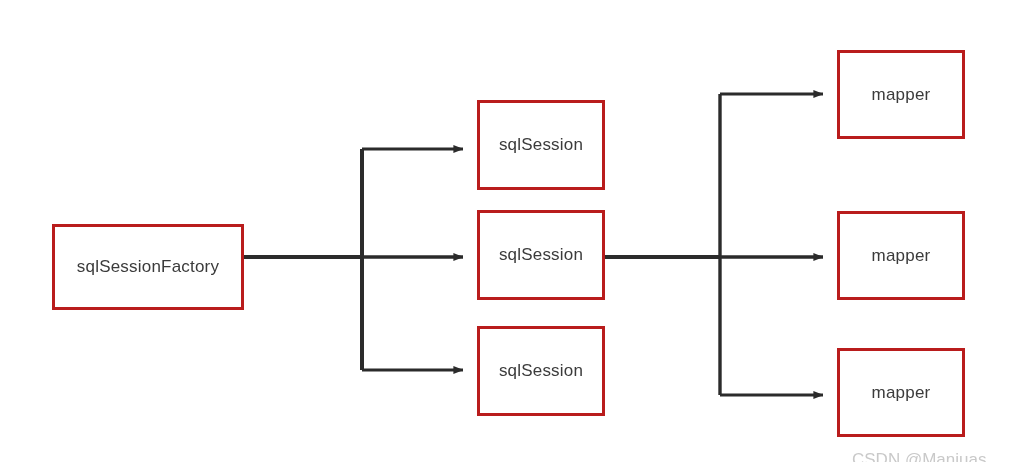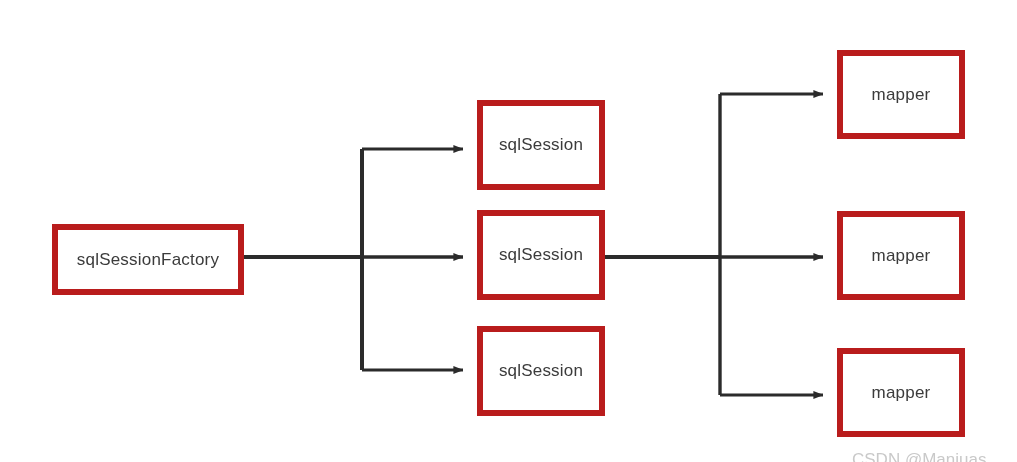"mapper" .node-box { border: 6px solid #b91c1c -> 3px solid #b91c1c }
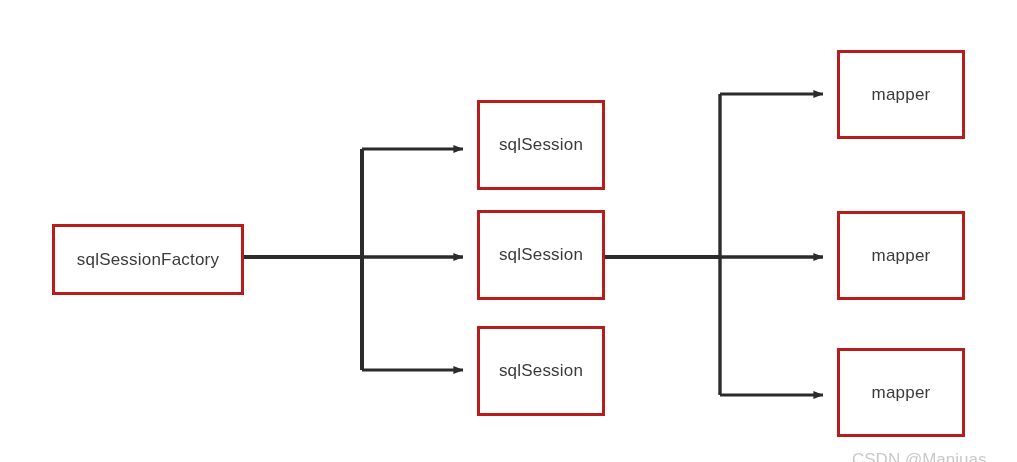"sqlSessionFactory" div.node-box { height: 71px -> 86px }
